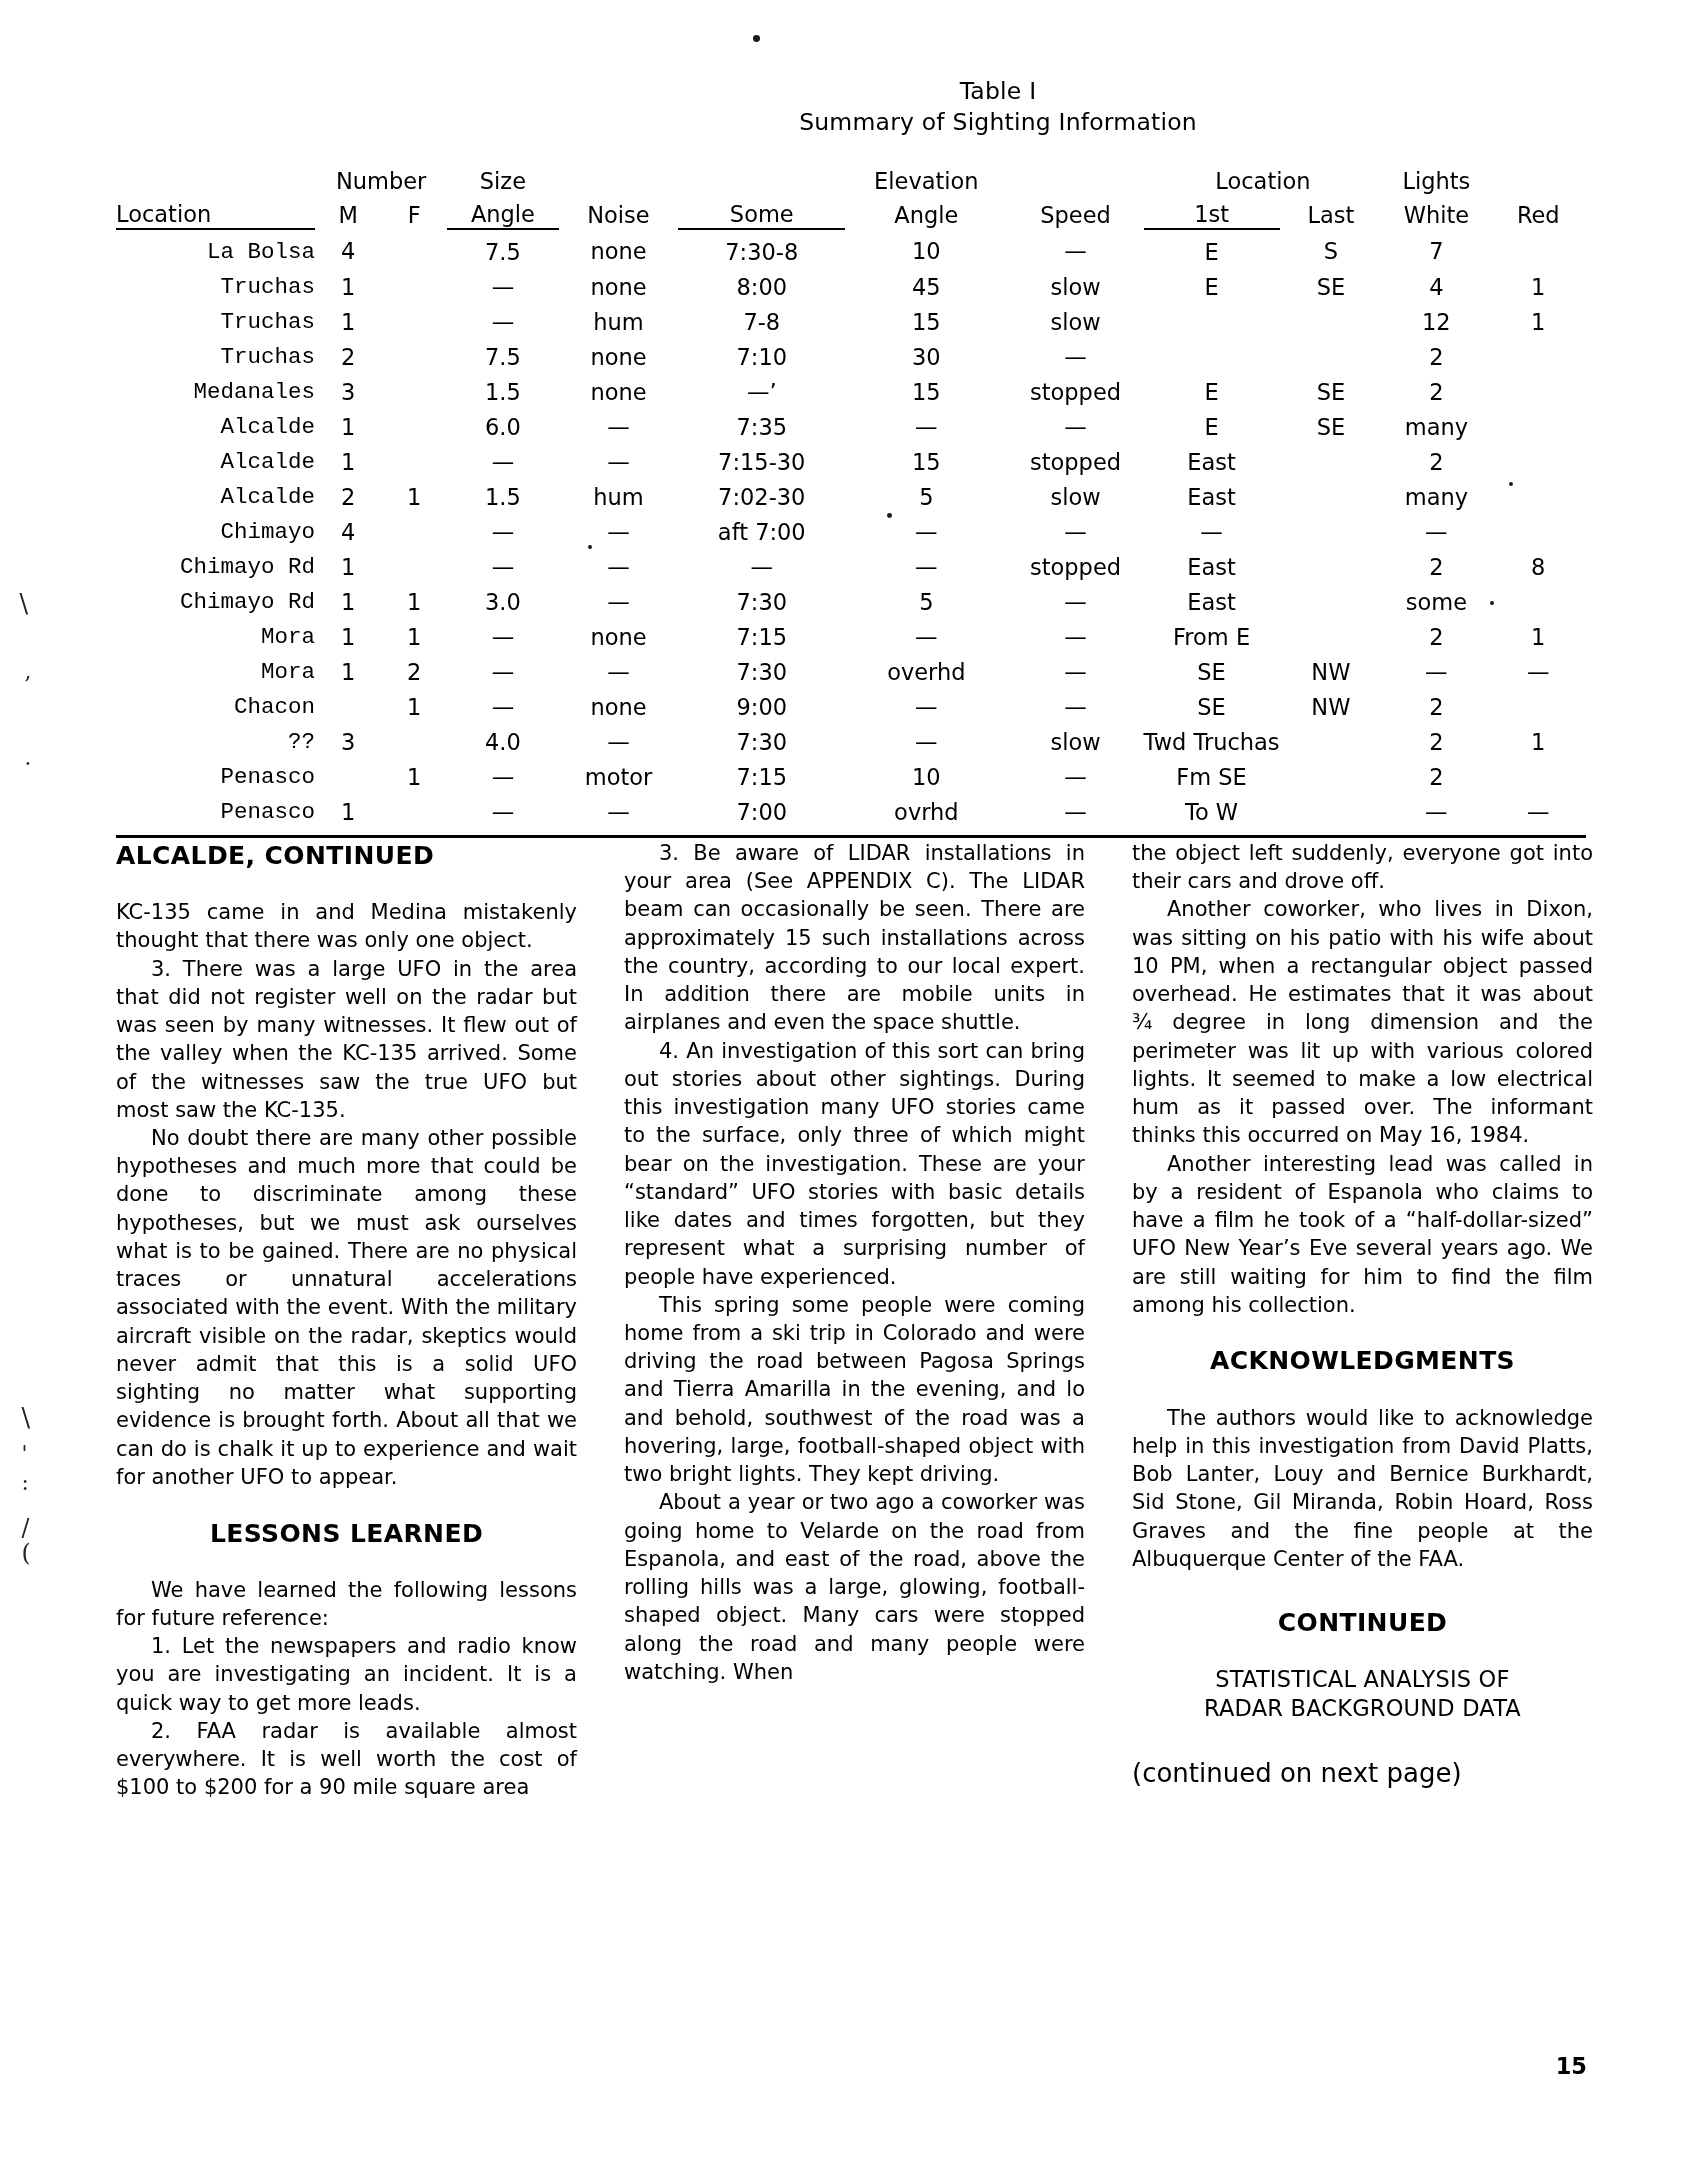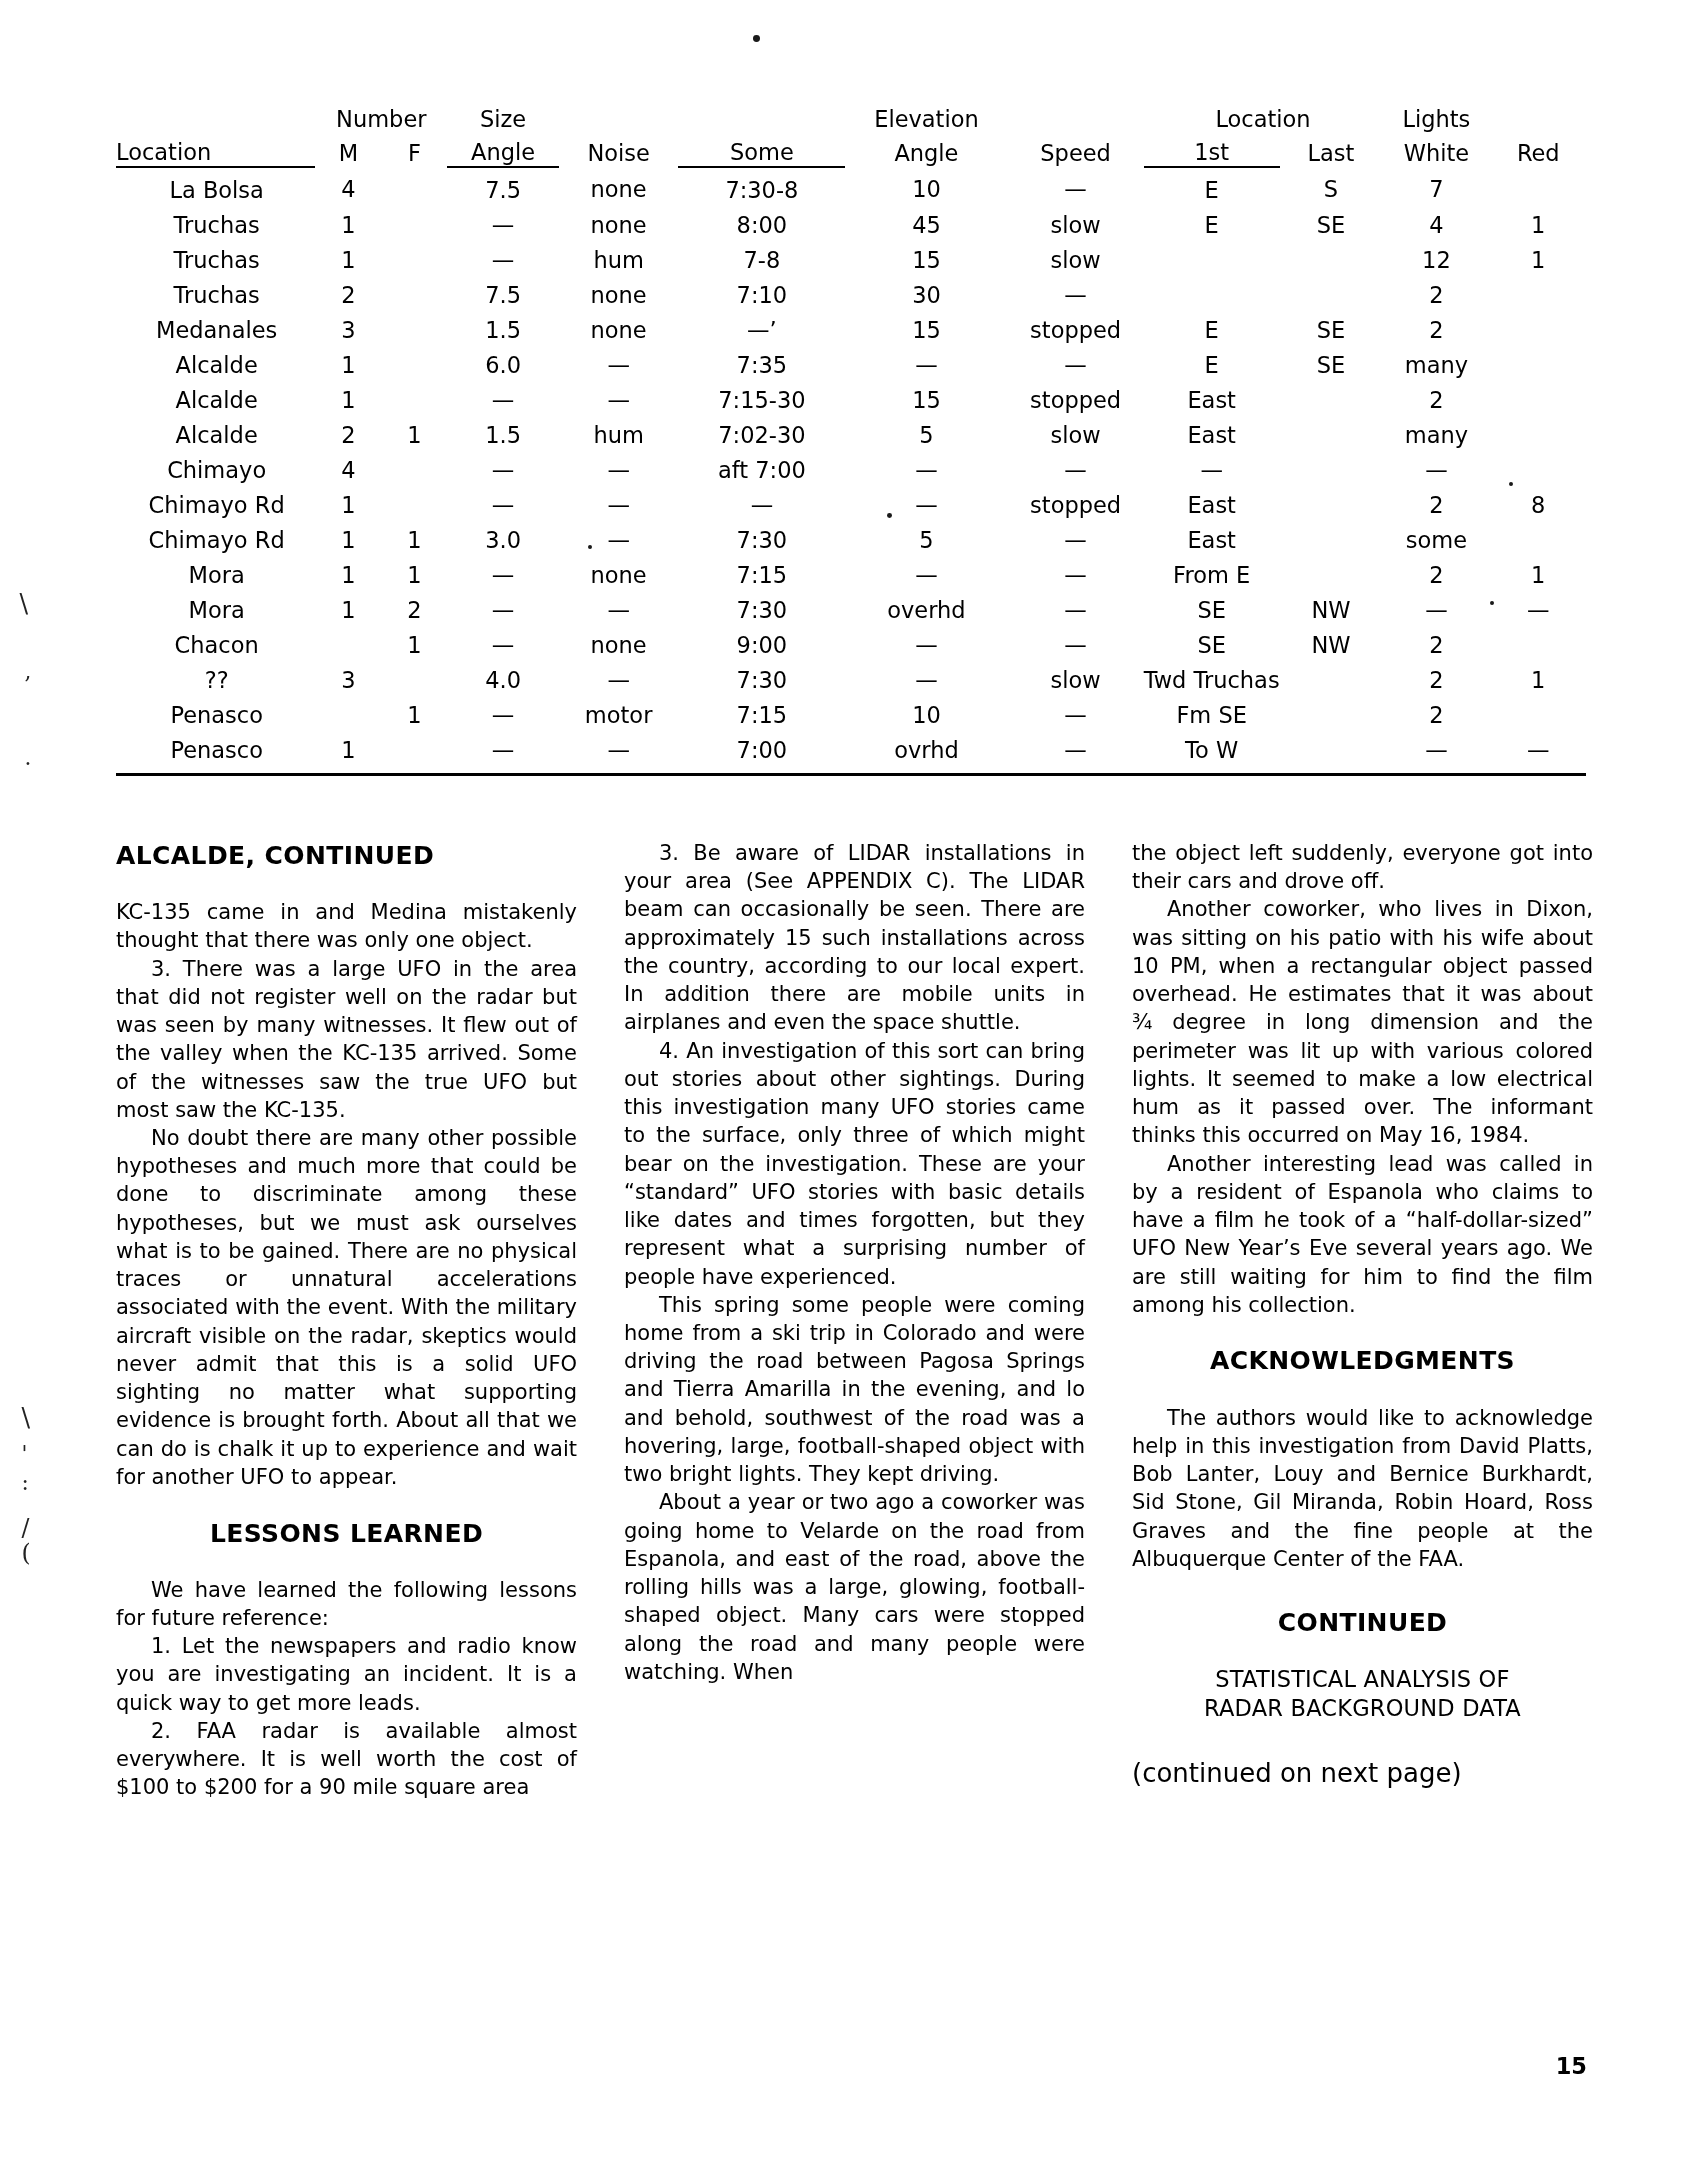"Table I" div.tbl-title { html: none -> <div> <span>Table I</span> <span>Summary of Sighting Information</span> </div> }
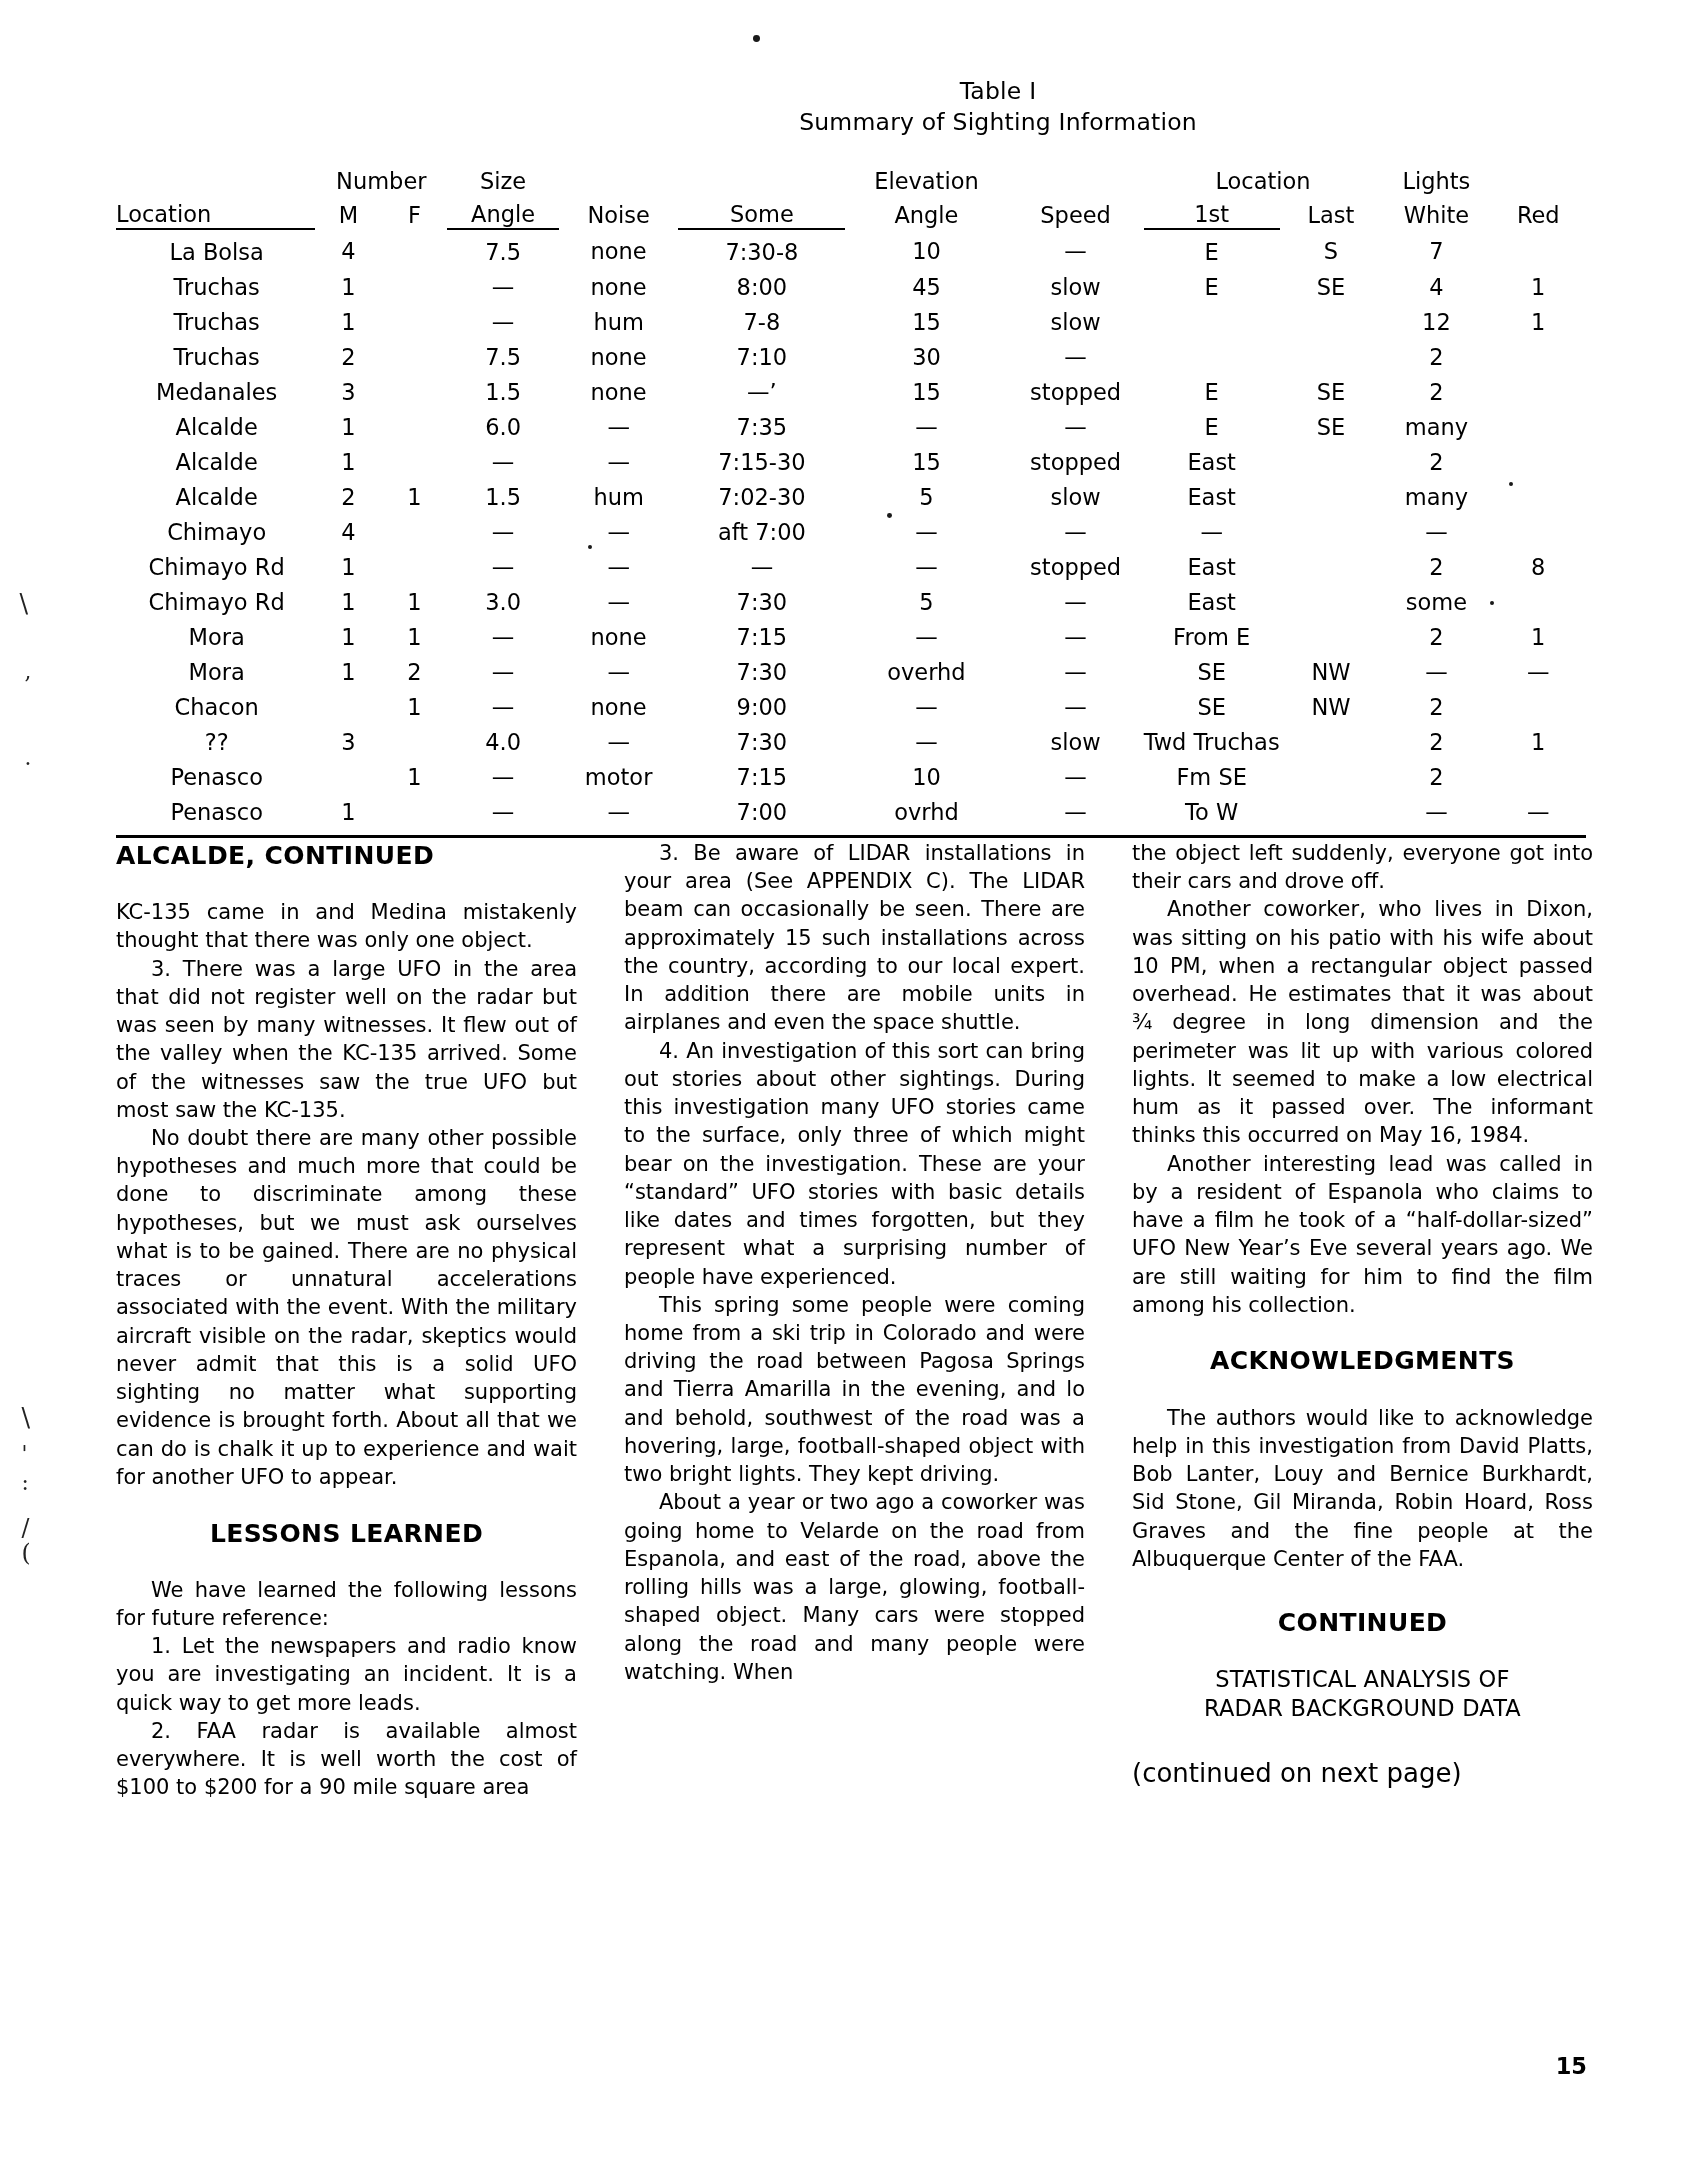"La Bolsa" table.sighting tbody tr td.loc { font-family: none -> Liberation Mono, monospace; text-align: center -> right }
